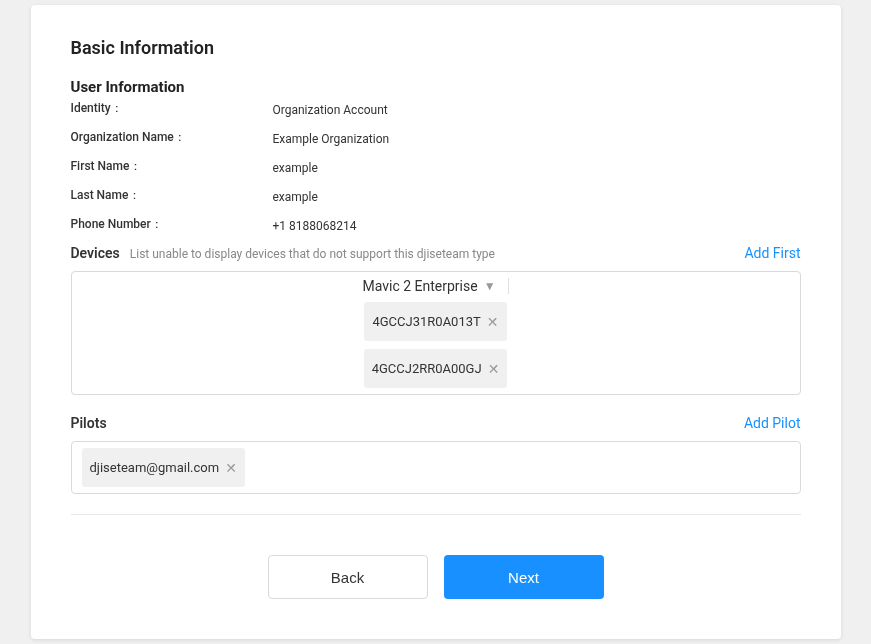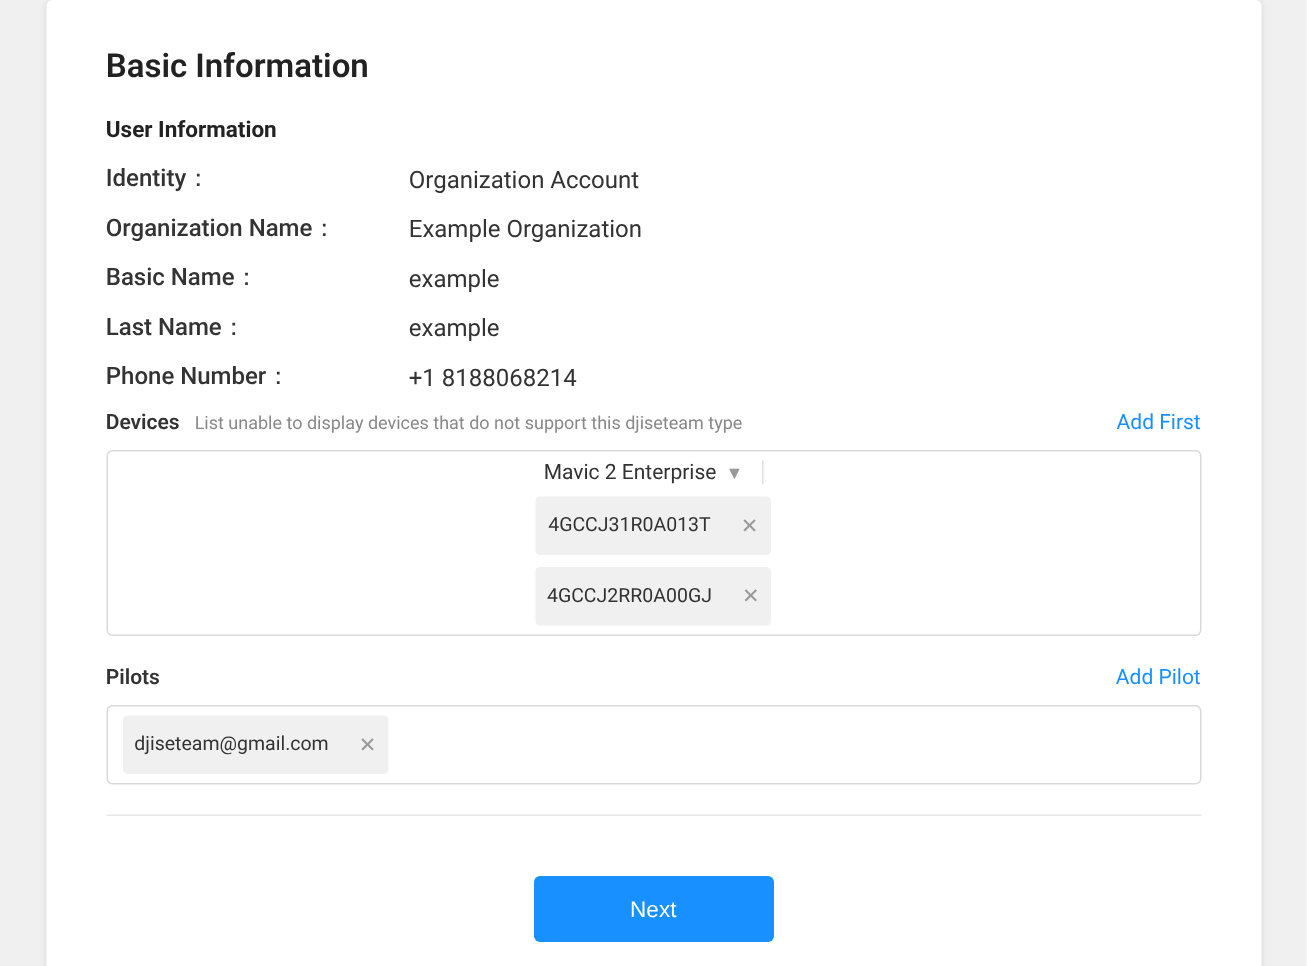"Basic Information" .section-title { font-size: 22px -> 18px }
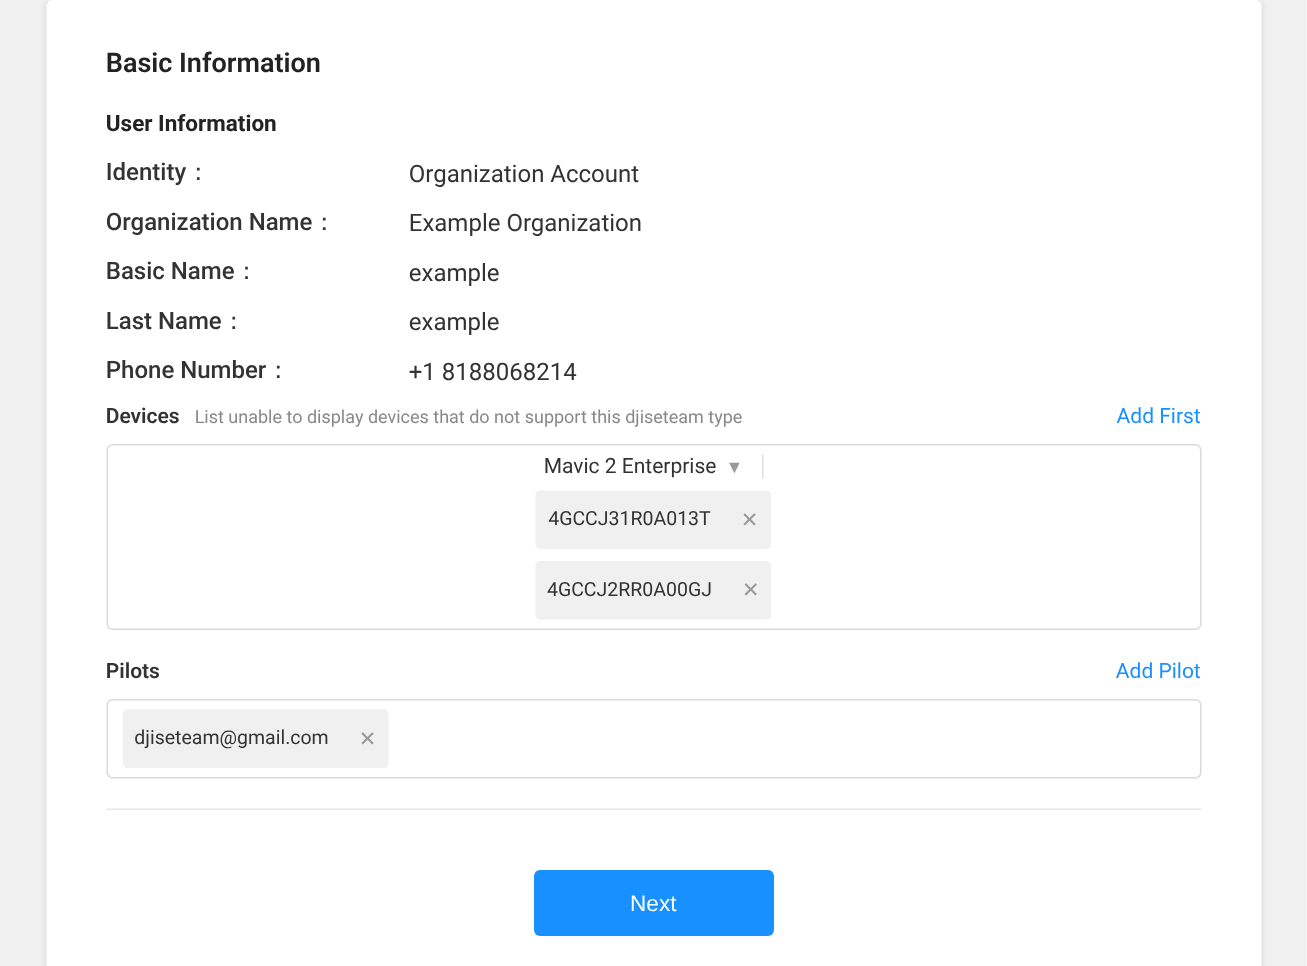"User Information" .subsection-title { margin-bottom: 14px -> 4px }
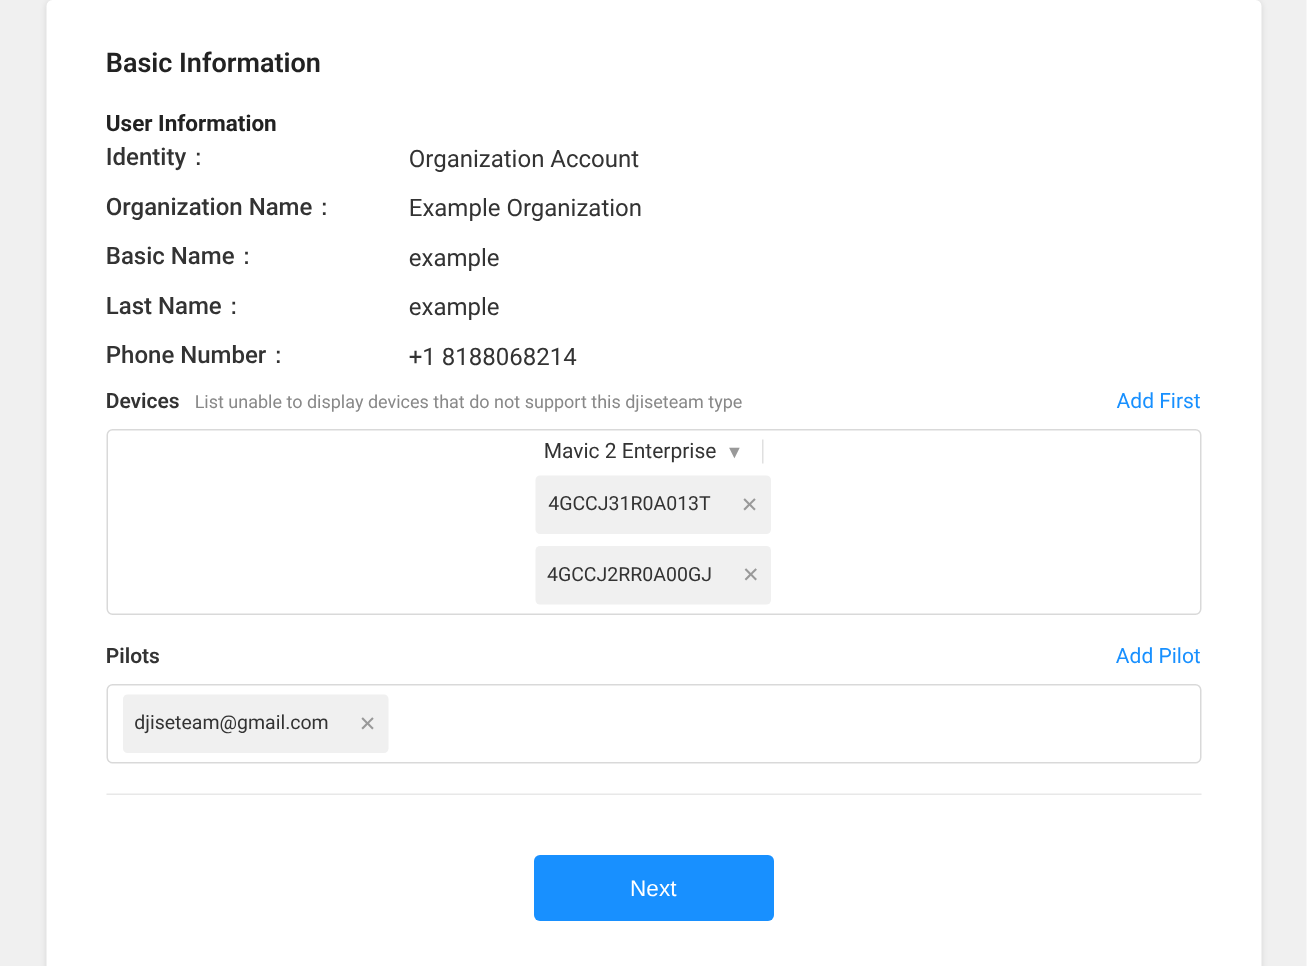"Identity：" .info-row { align-items: center -> flex-end; font-size: 16px -> 12px }
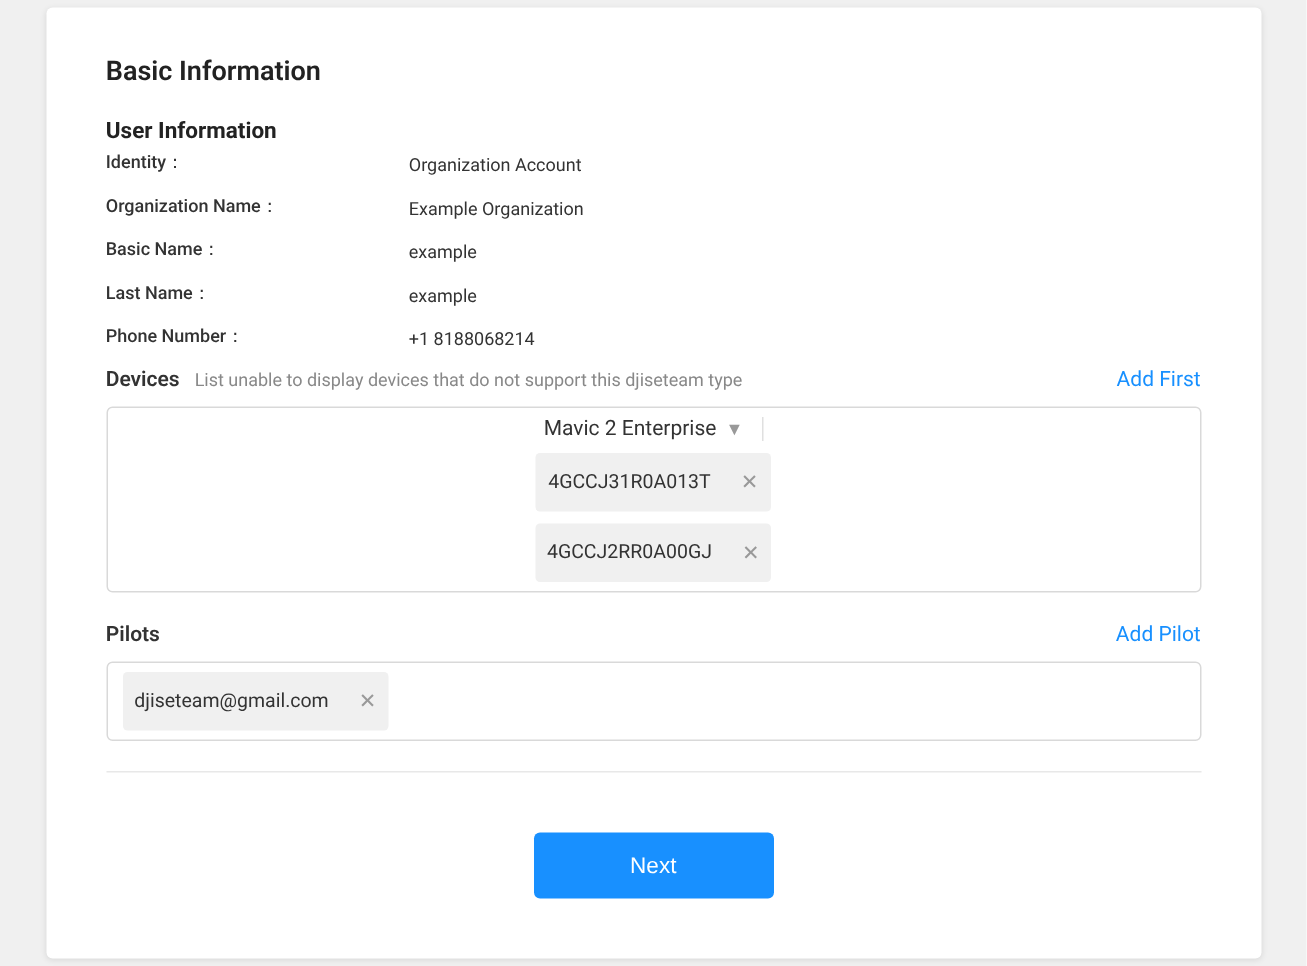"Basic Name：" span.info-label { text: Basic -> First }
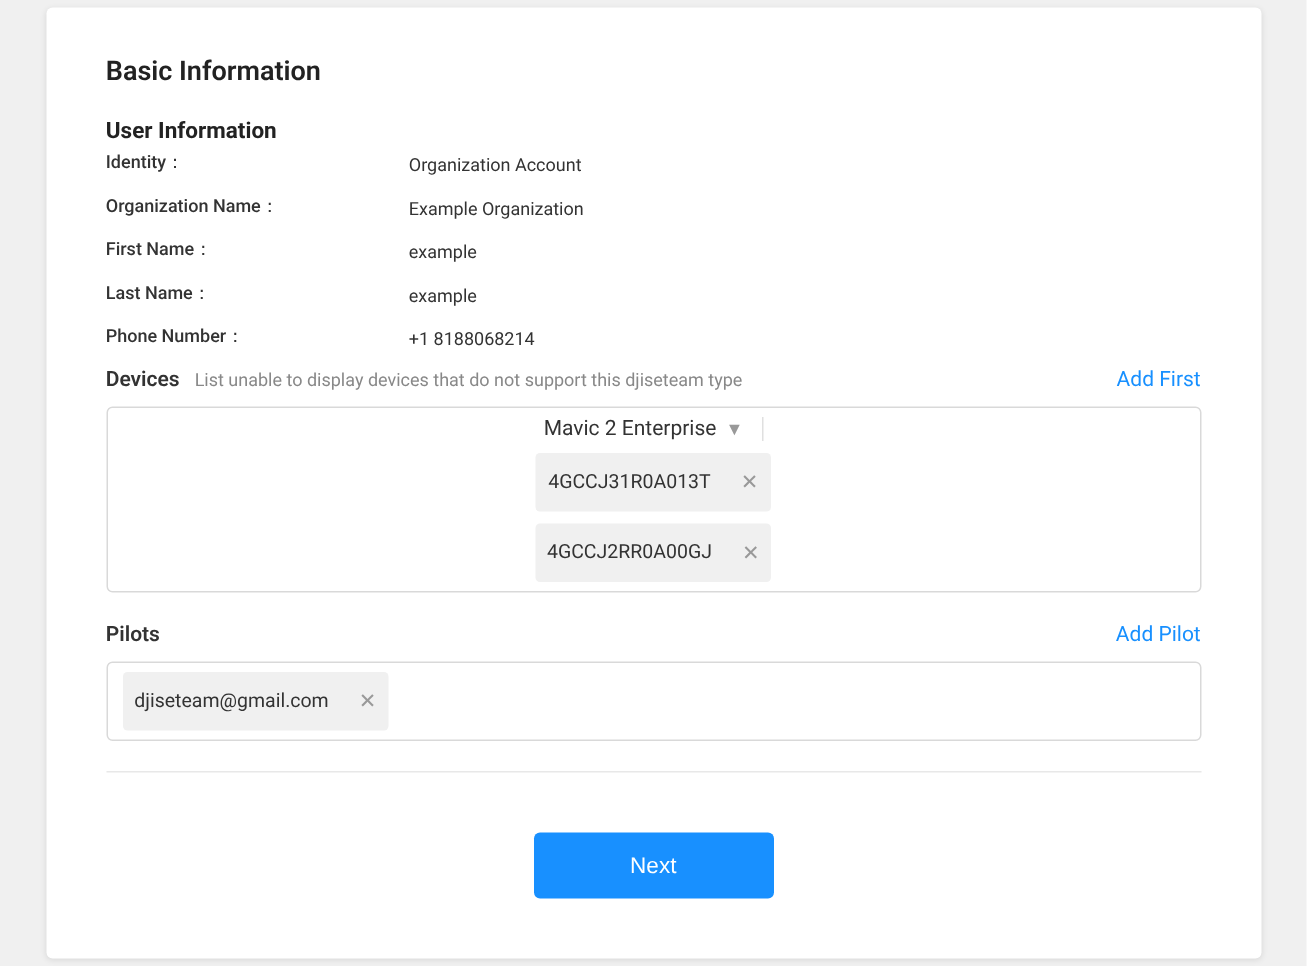"4GCCJ31R0A013T" .tag { gap: 20px -> 6px }
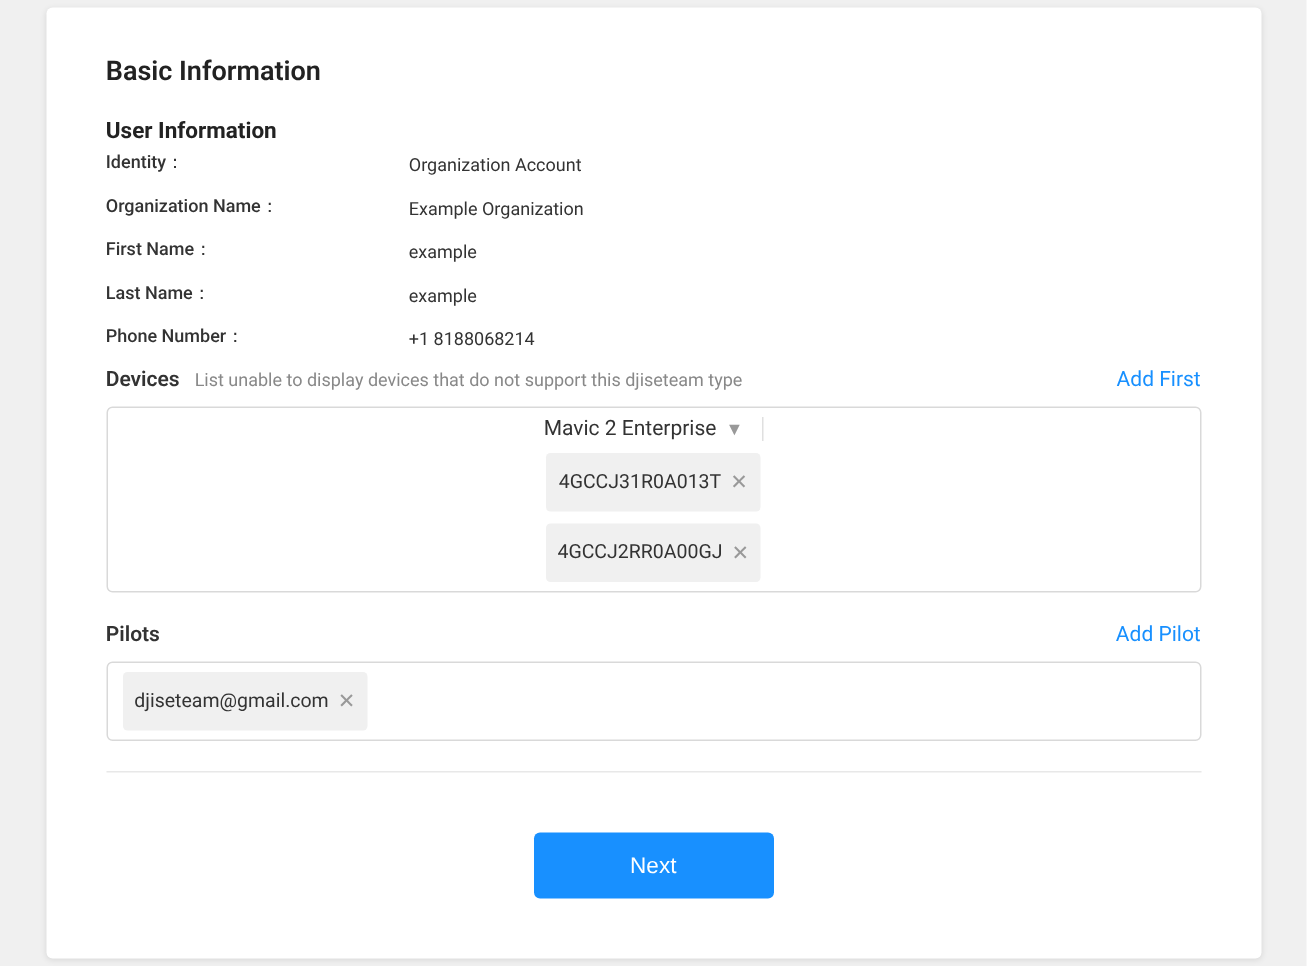"Back" button.btn-back { html: none -> <button>Back</button> }
